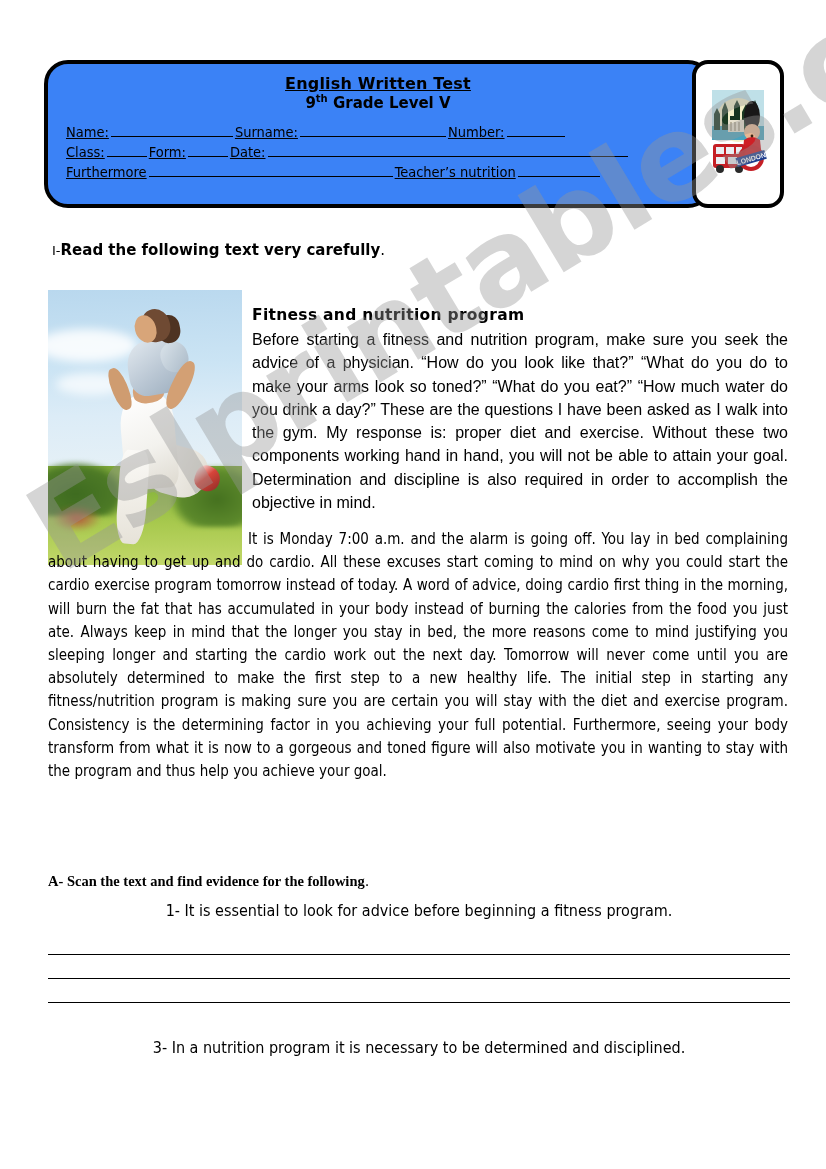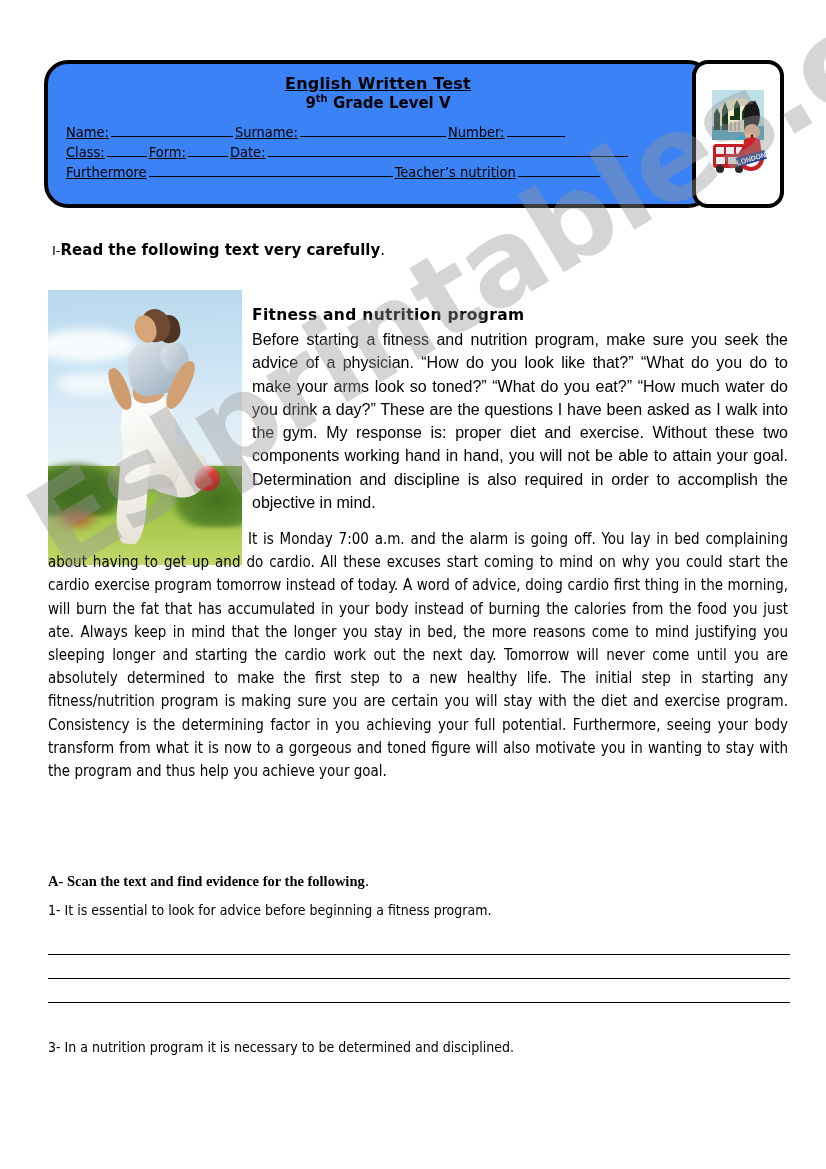"1- It is essential to" .q-text { font-size: 14px -> 16px; text-align: none -> center }
